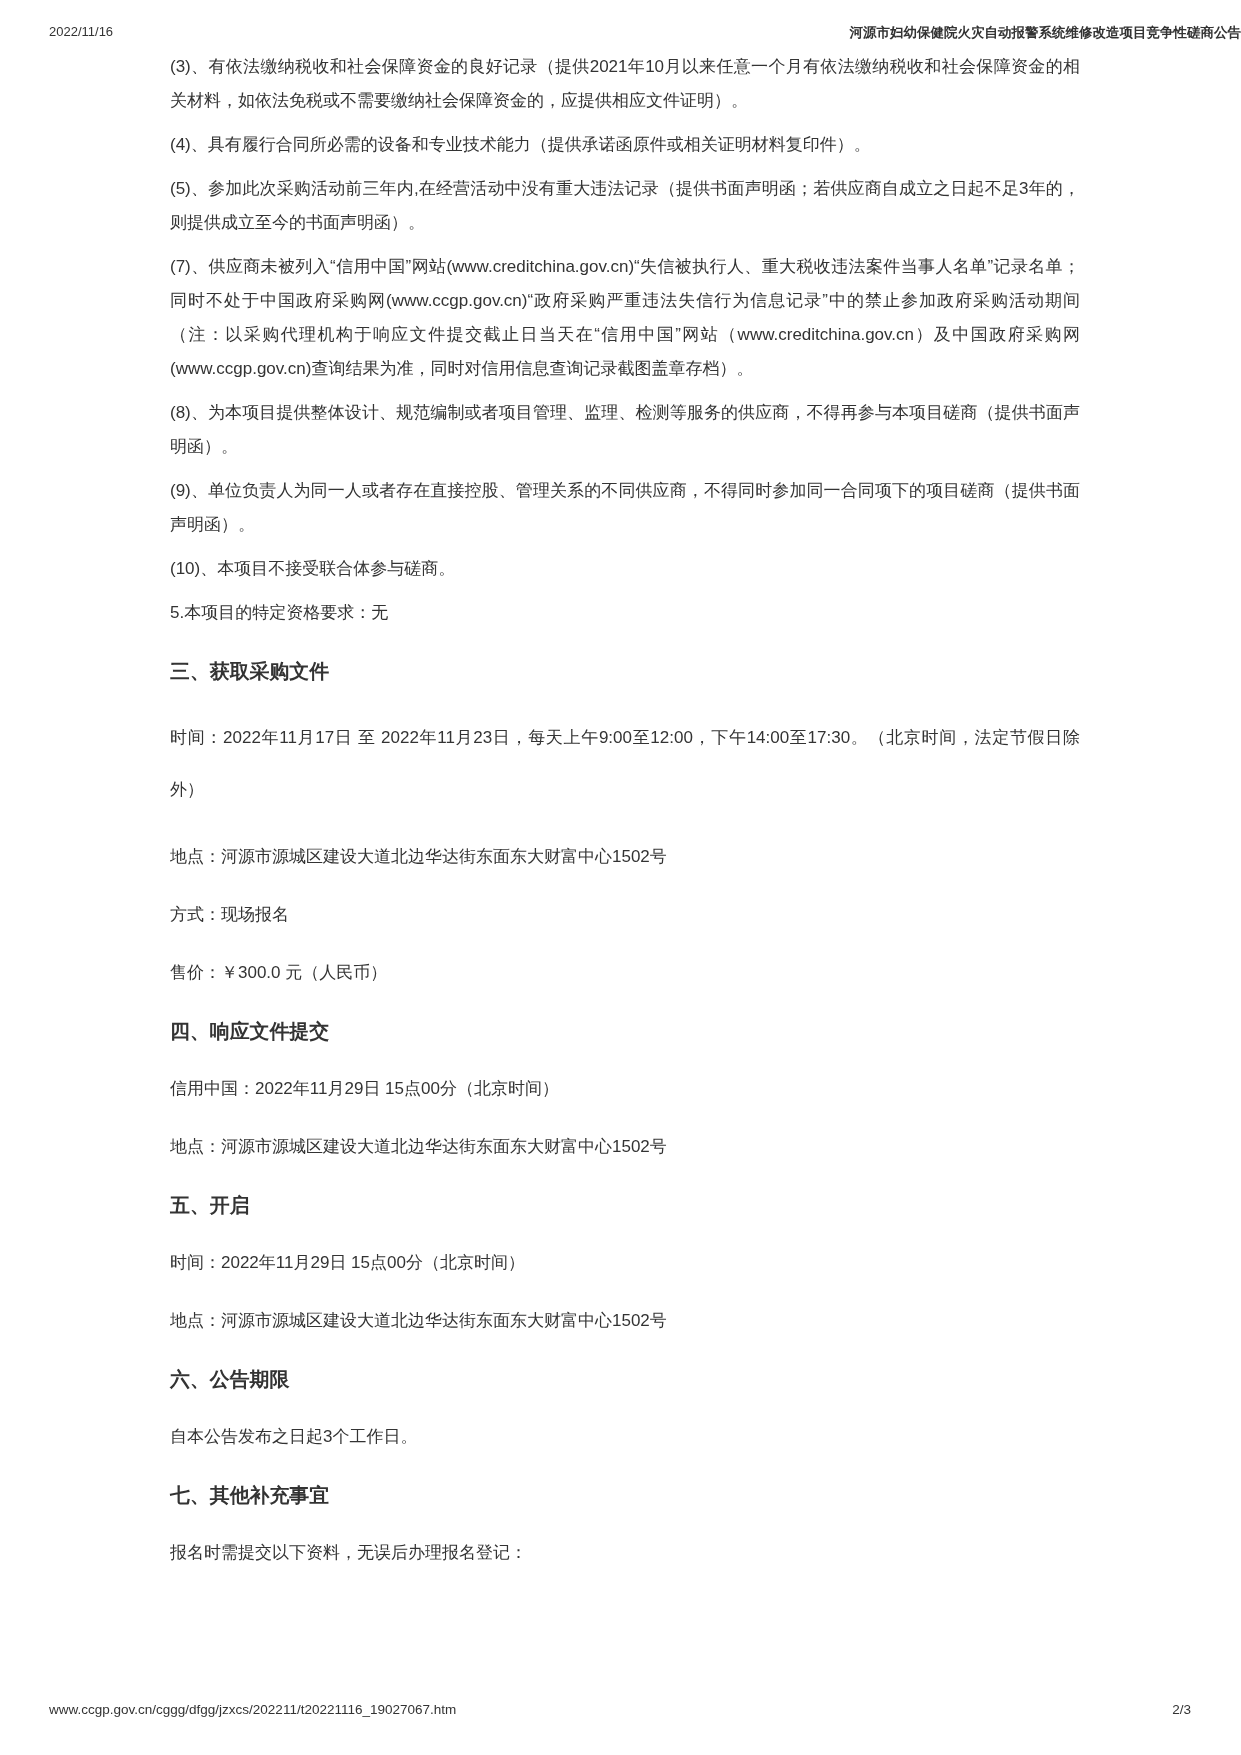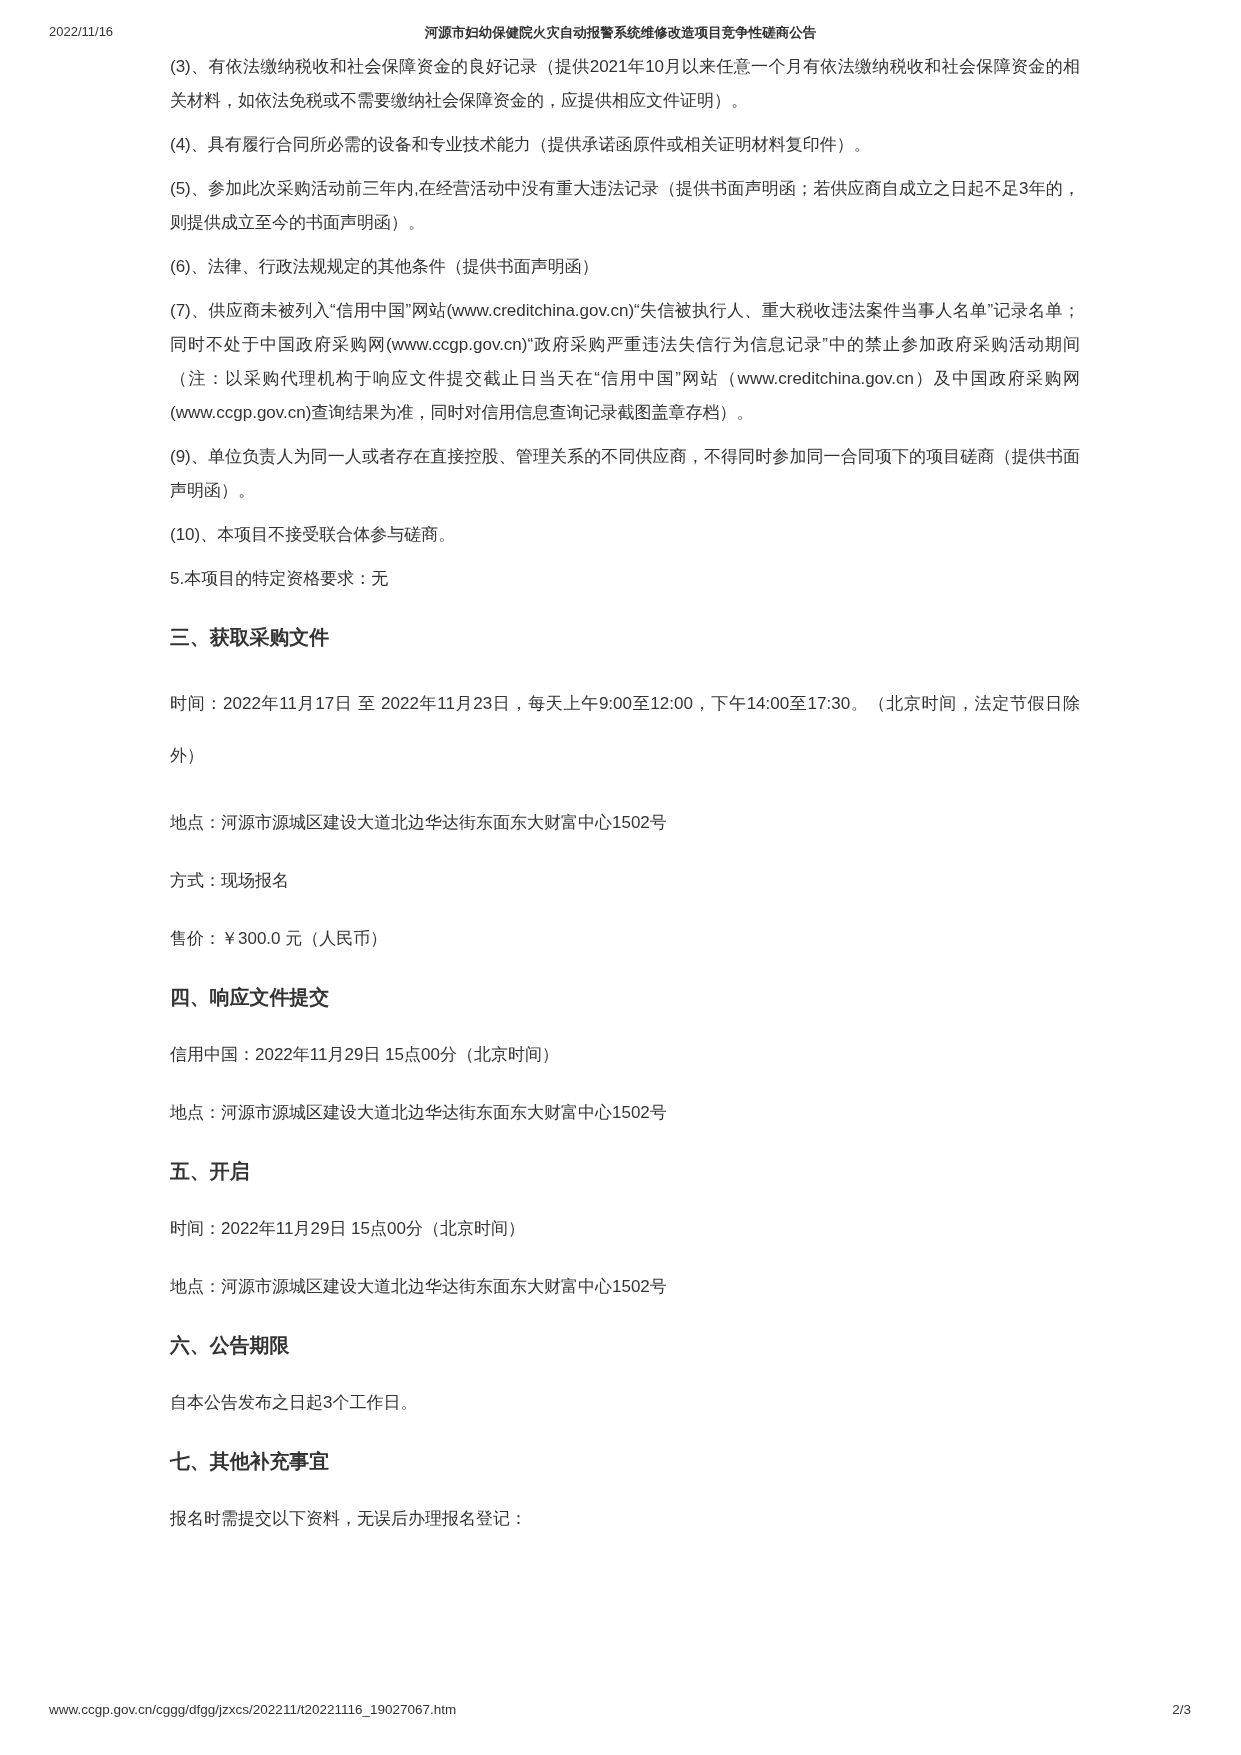"河源市妇幼保健院火灾自动报警系统维修改造项目竞争性磋商公告" .print-header-title { text-align: center -> right }
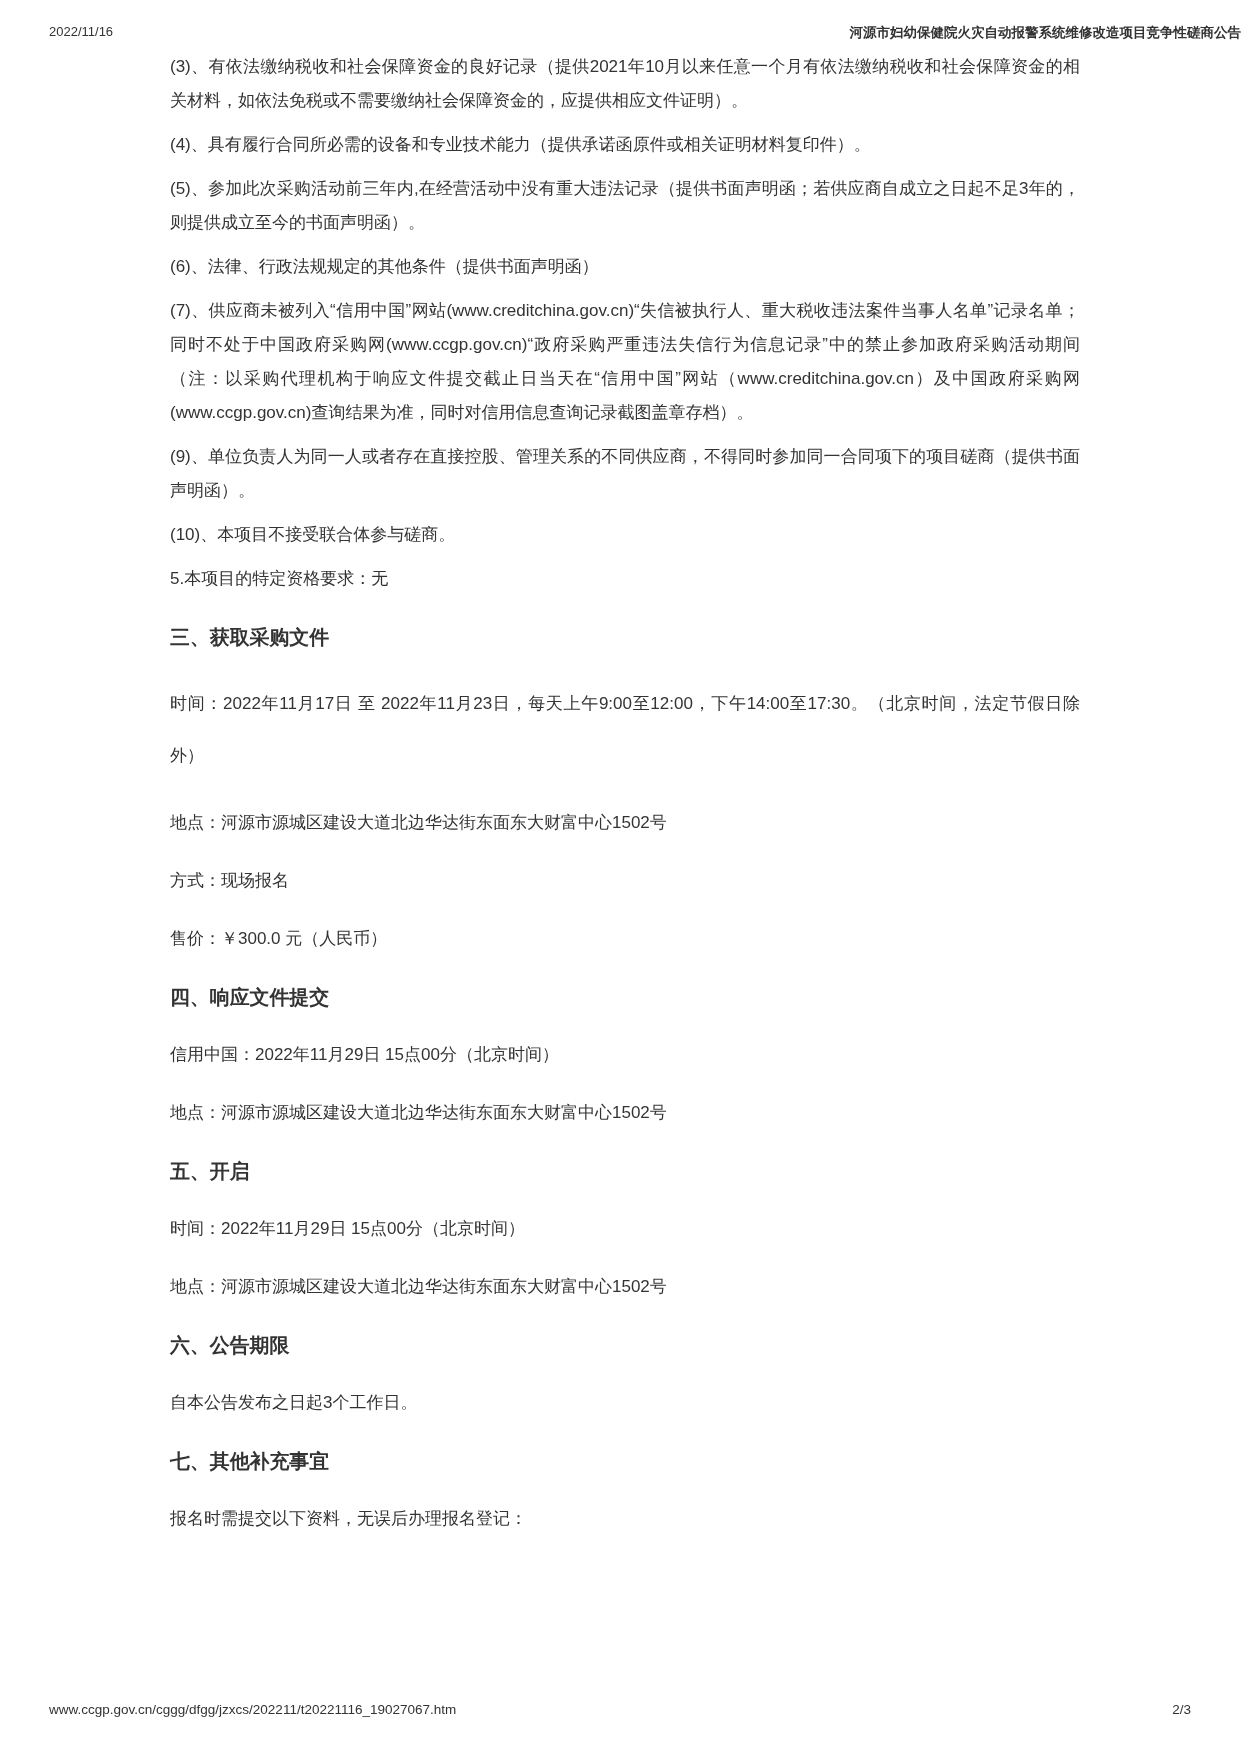"(6)、法律、行政法规规定的其他条件（提供书面声明函）" p.para { html: <p>(6)、法律、行政法规规定的其他条件（提供书面声明函）</p> -> none }
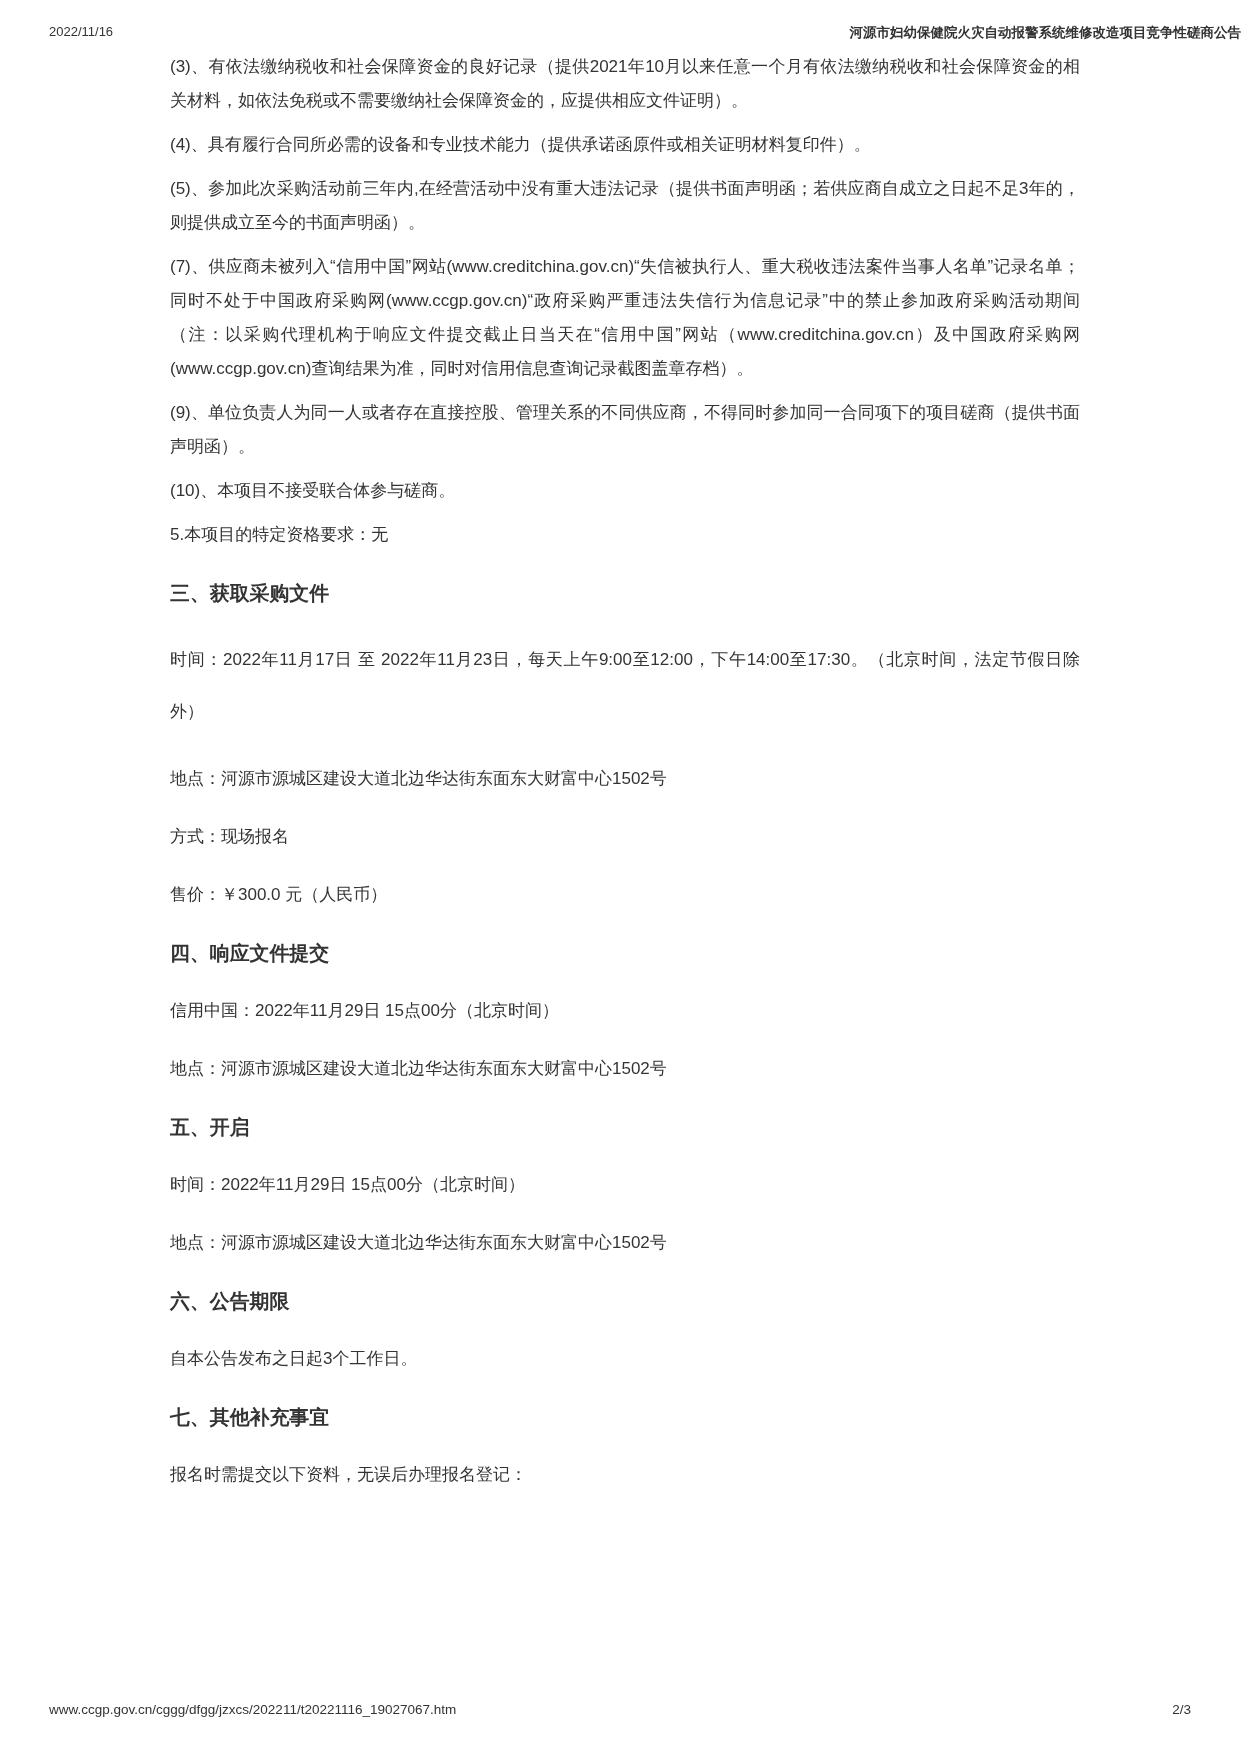"(8)、为本项目提供整体设计、规范编制或者项目管理、监理、检测等服务的供应商，不" p.para { html: none -> <p>(8)、为本项目提供整体设计、规范编制或者项目管理、监理、检测等服务的供应商，不得再参与本项目磋商（提供书面声明函）。</p> }
